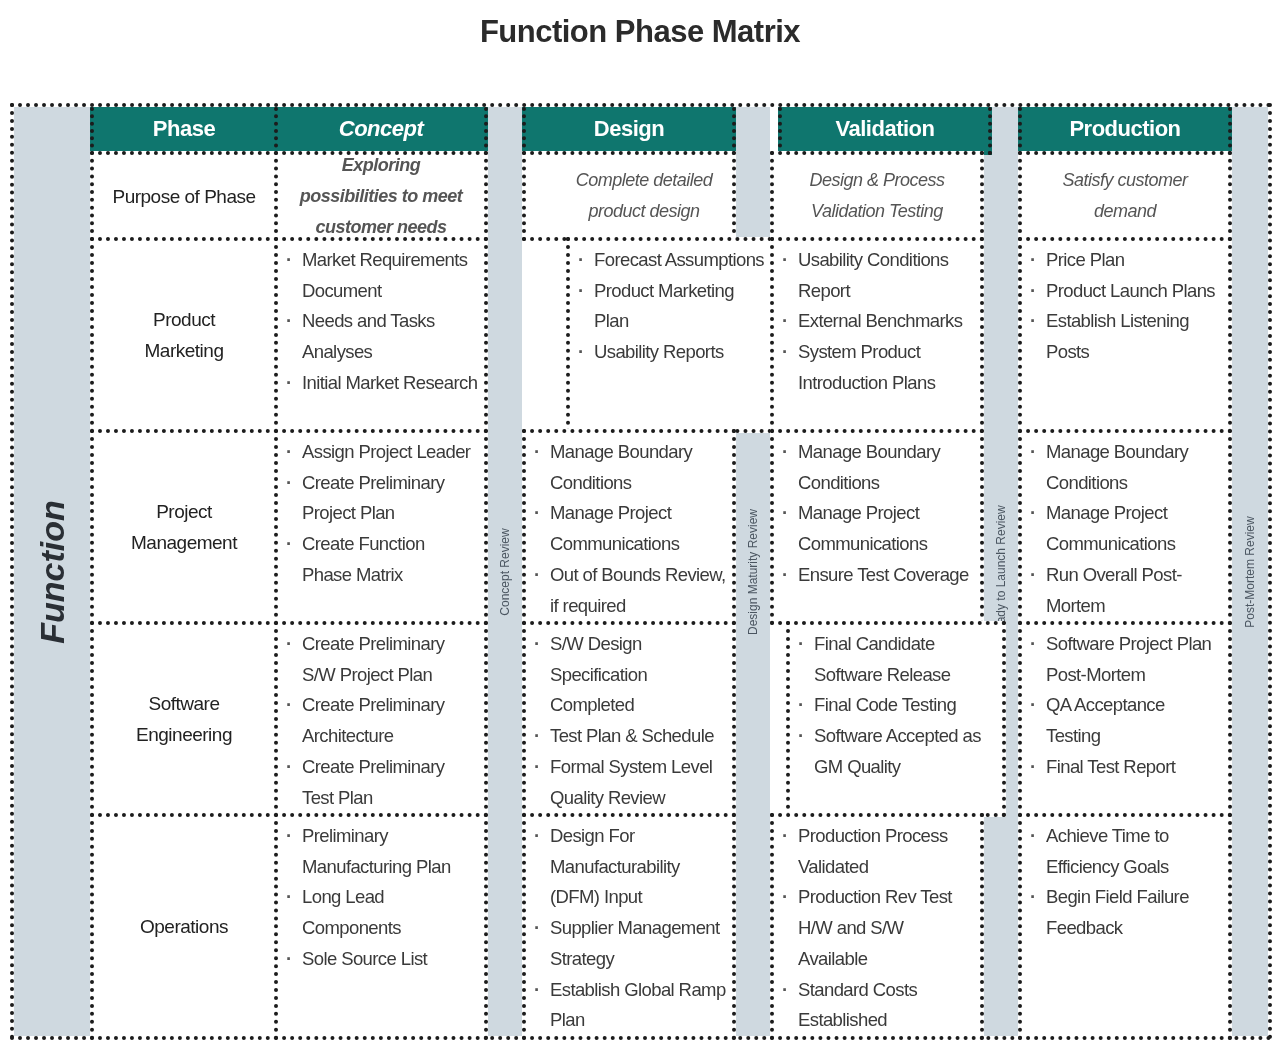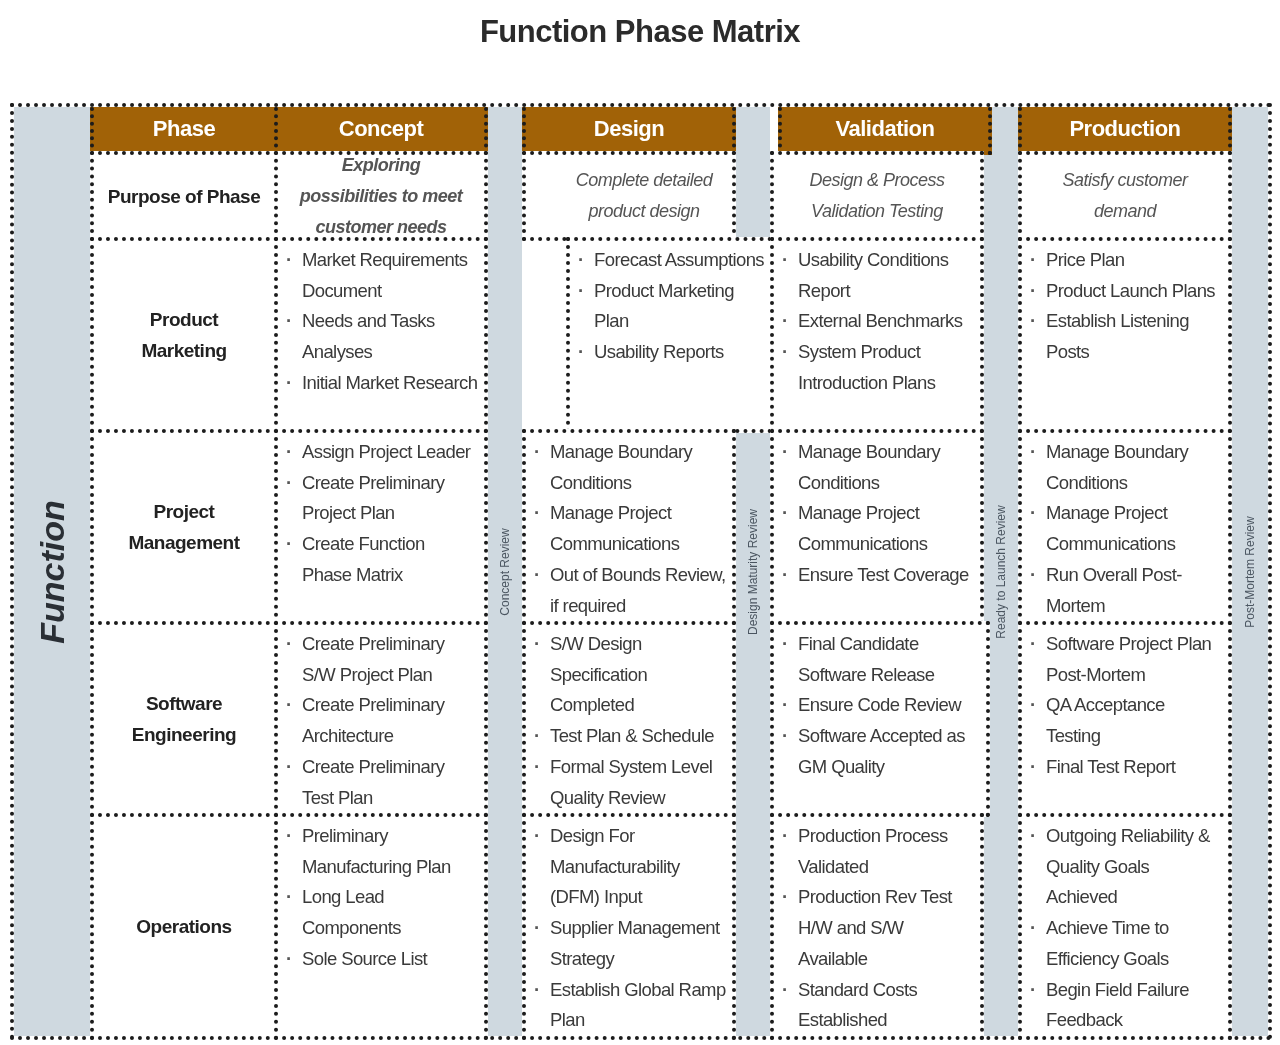"Phase" .hdr { background: #a16207 -> #0f766e }
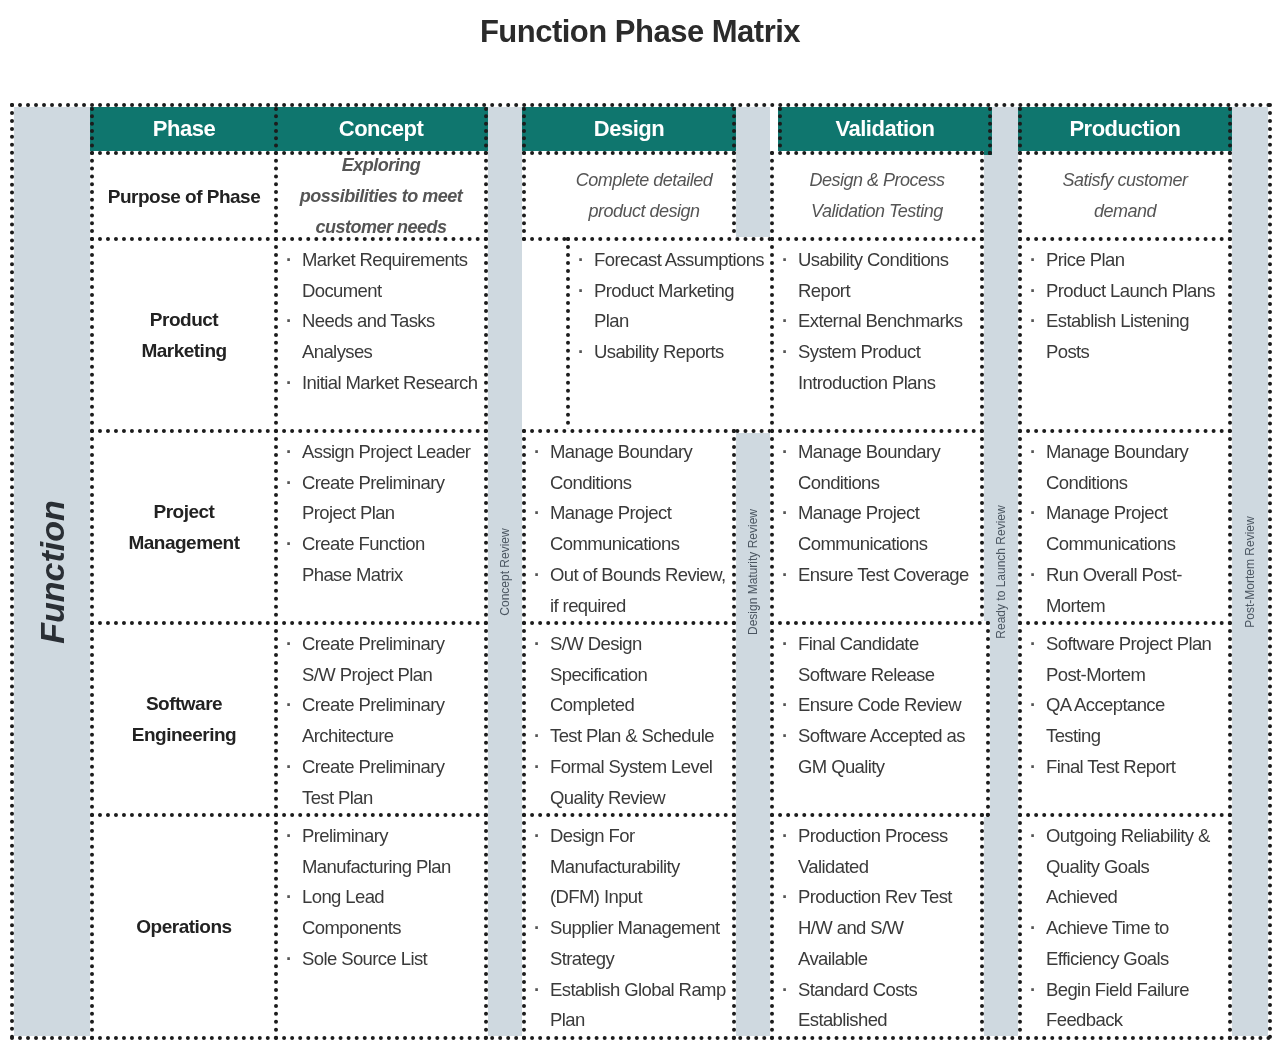"Concept" div.hdr { font-style: none -> italic }
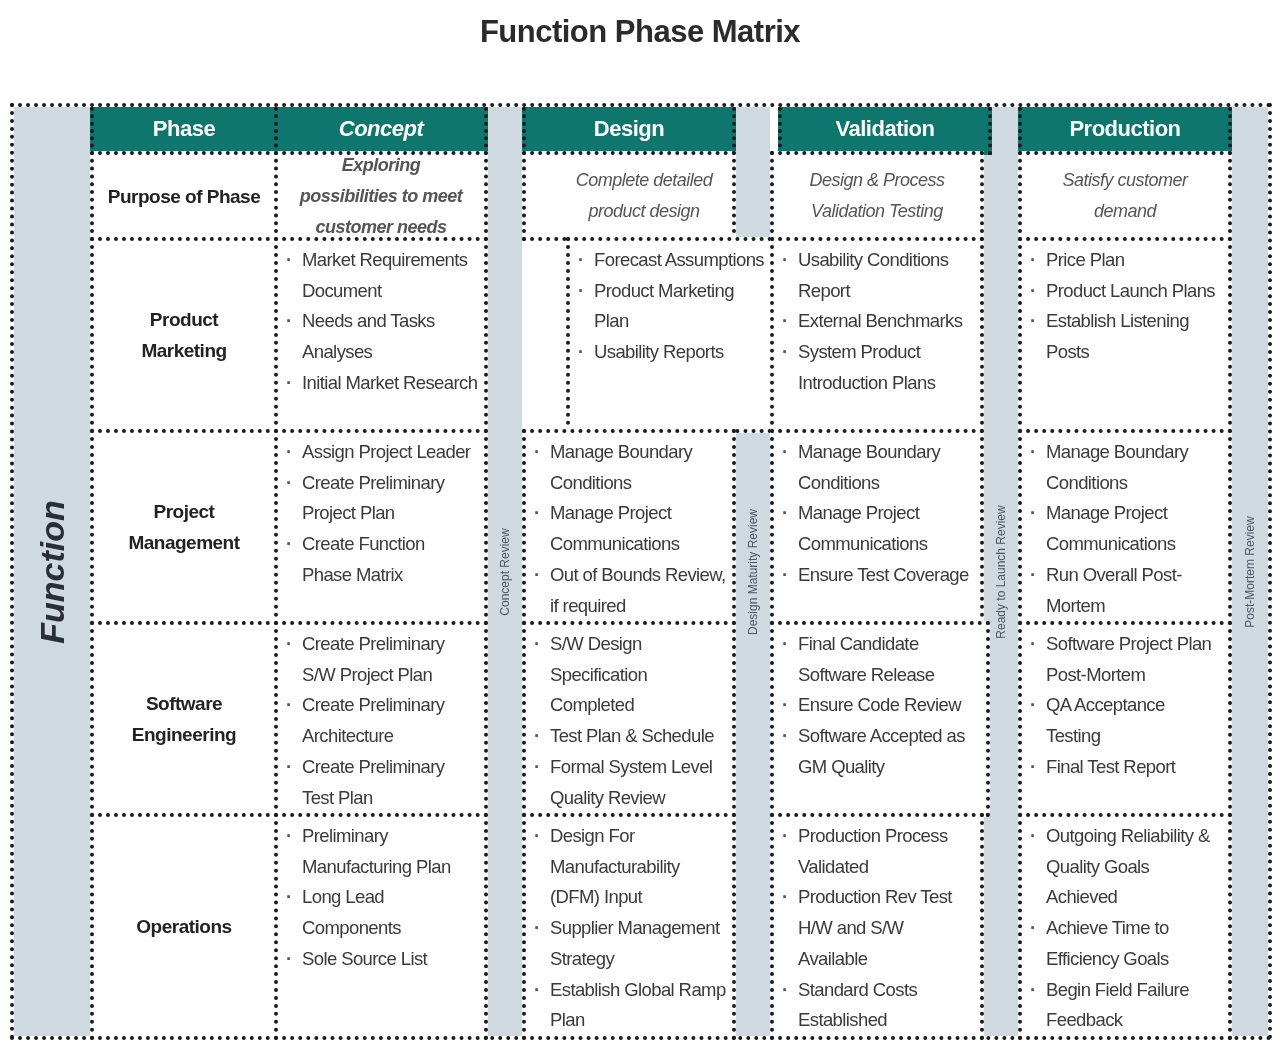"Purpose of Phase" .rowhdr { font-weight: bold -> normal }
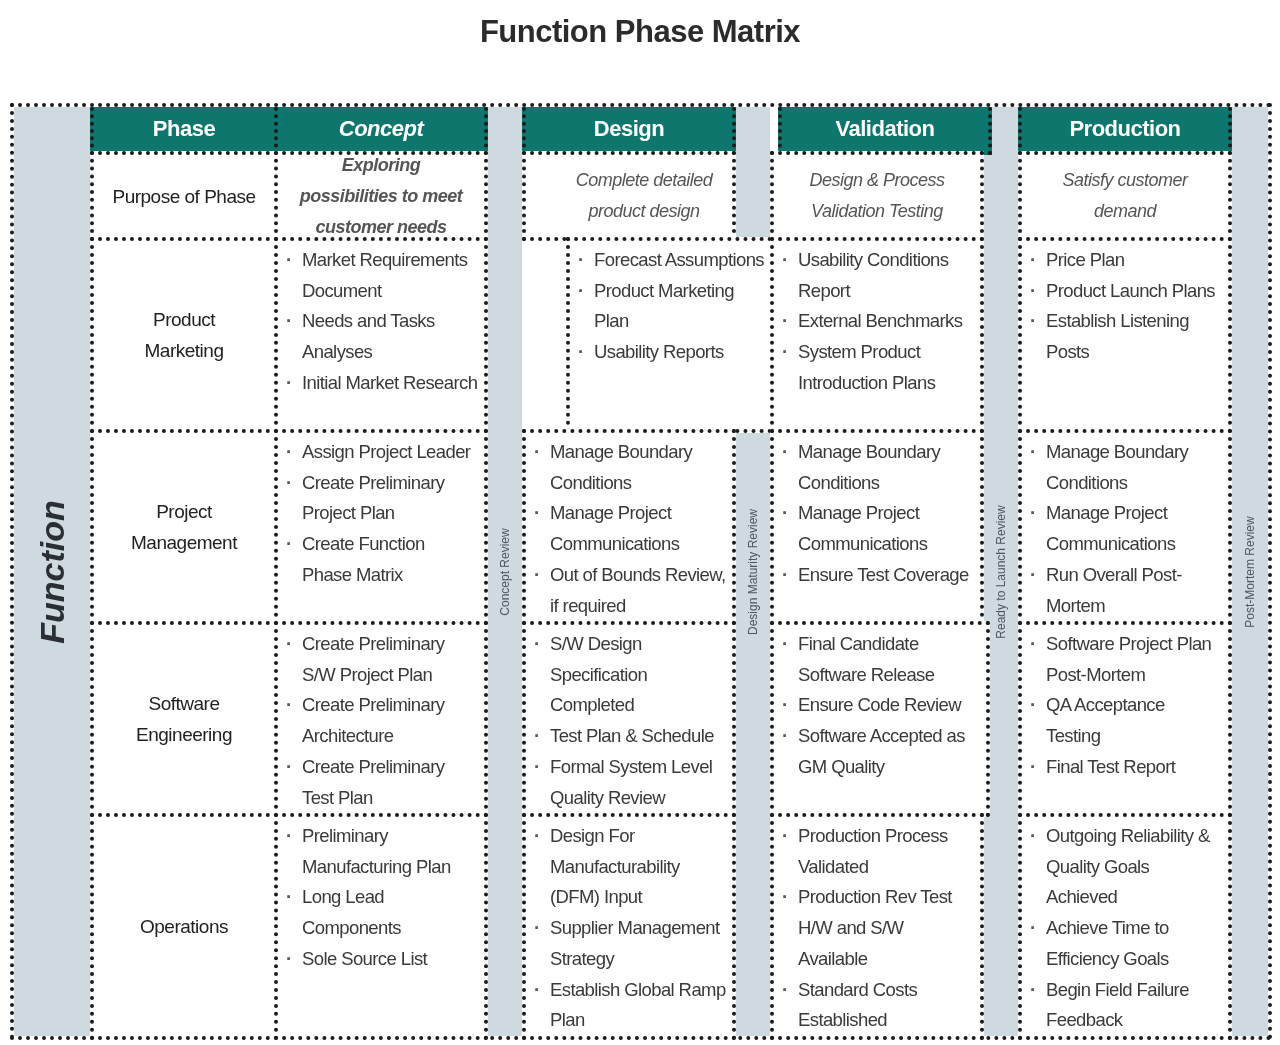"Final Candidate Software Release" div.cell { left: 770px -> 786px }
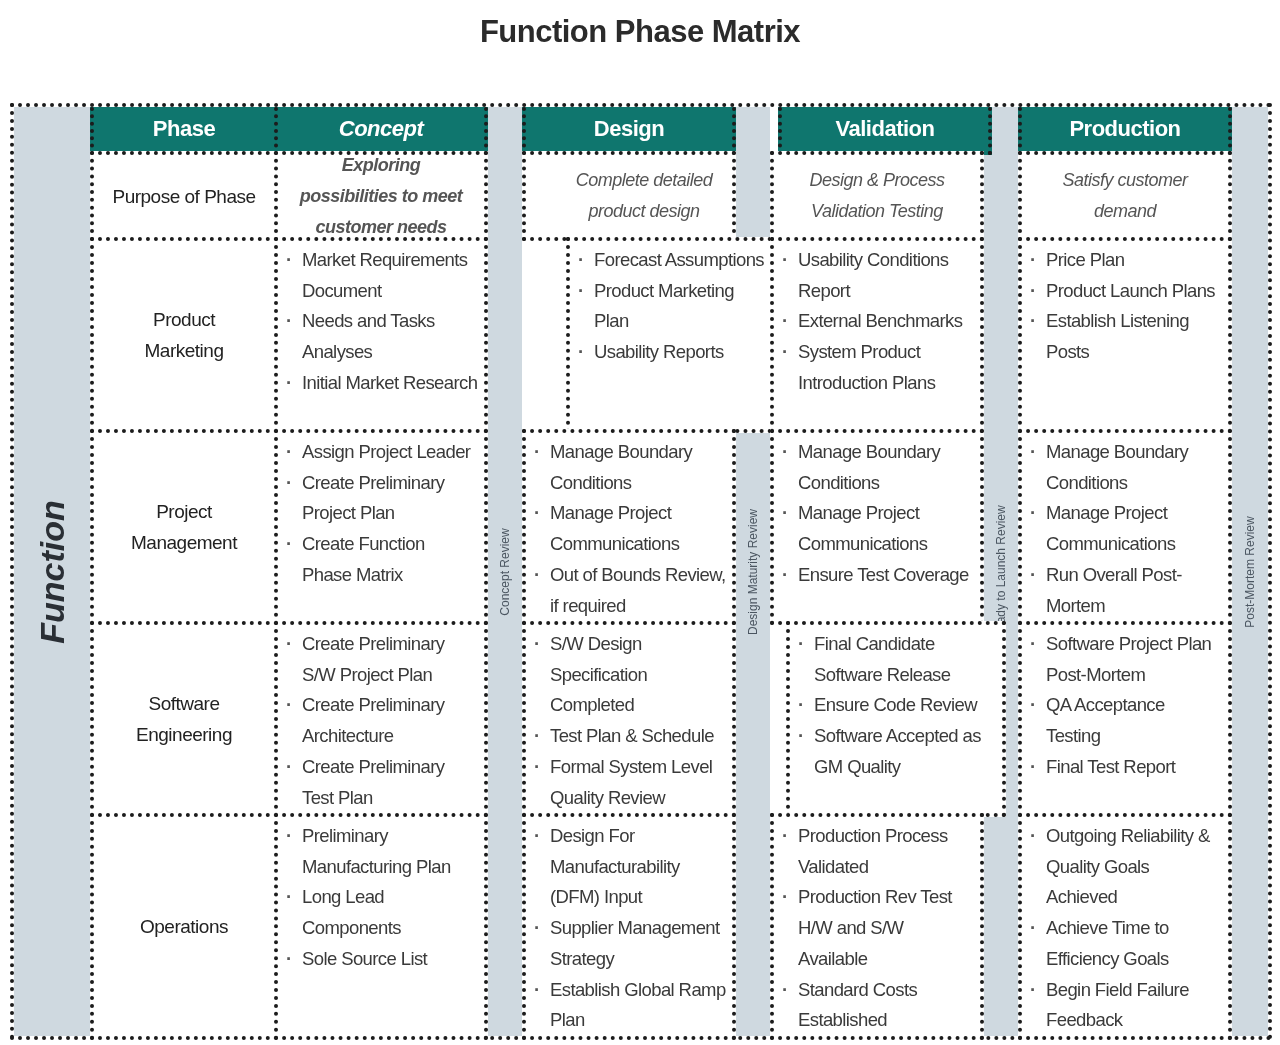"Ensure Code Review" li { text: Ensure Code Review -> Final Code Testing }
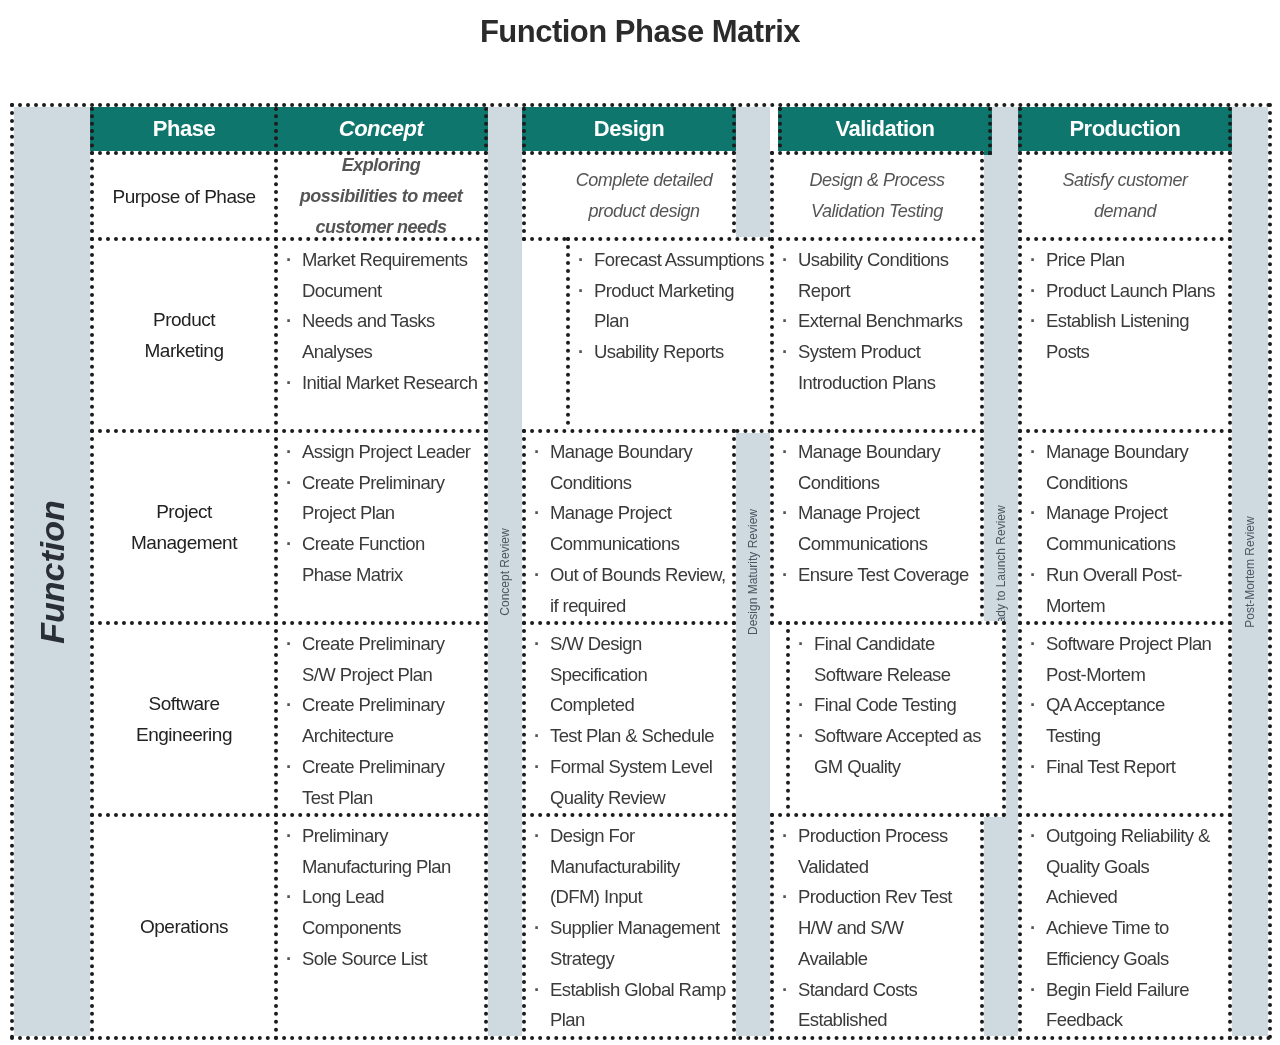"Outgoing Reliability & Quality Goals" li { html: <li>Outgoing Reliability &amp; Quality Goals Achieved</li> -> none }
